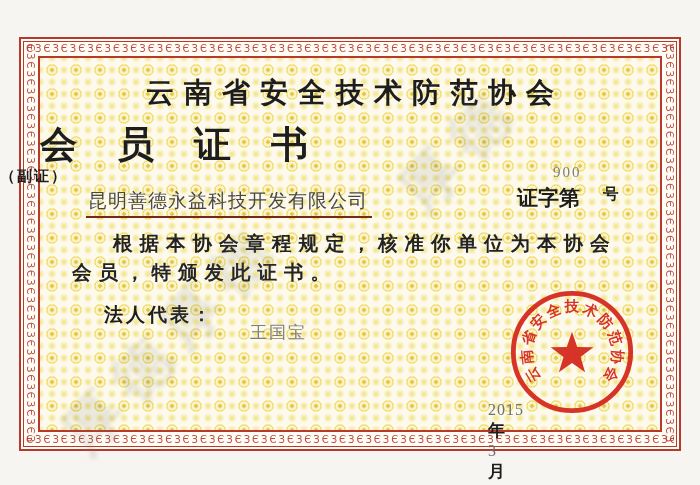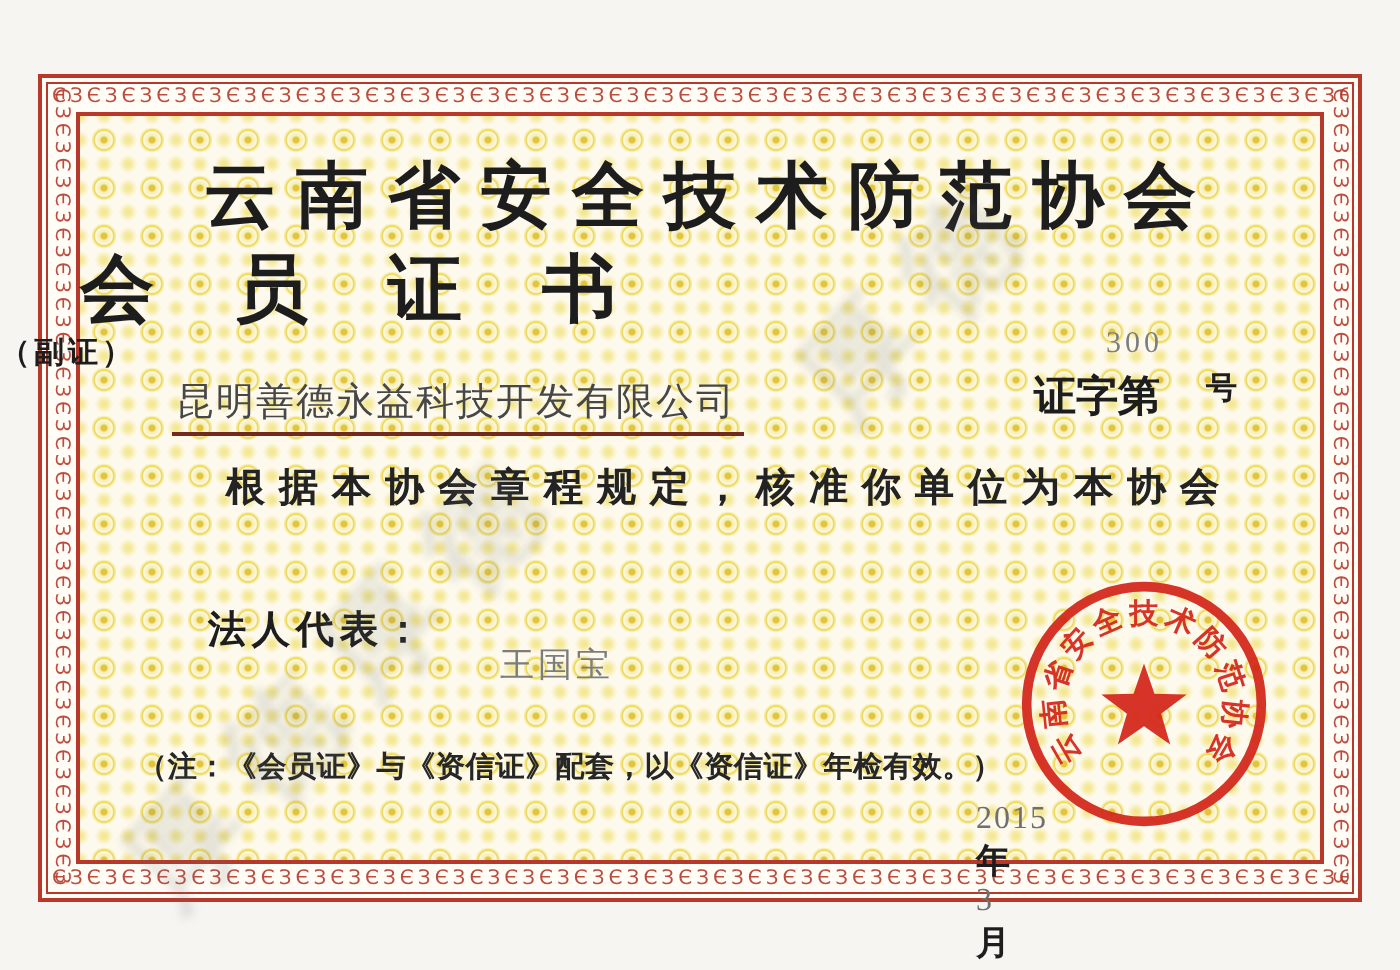"云南省安全技术防范协会" .title { font-size: 36px -> 28px }
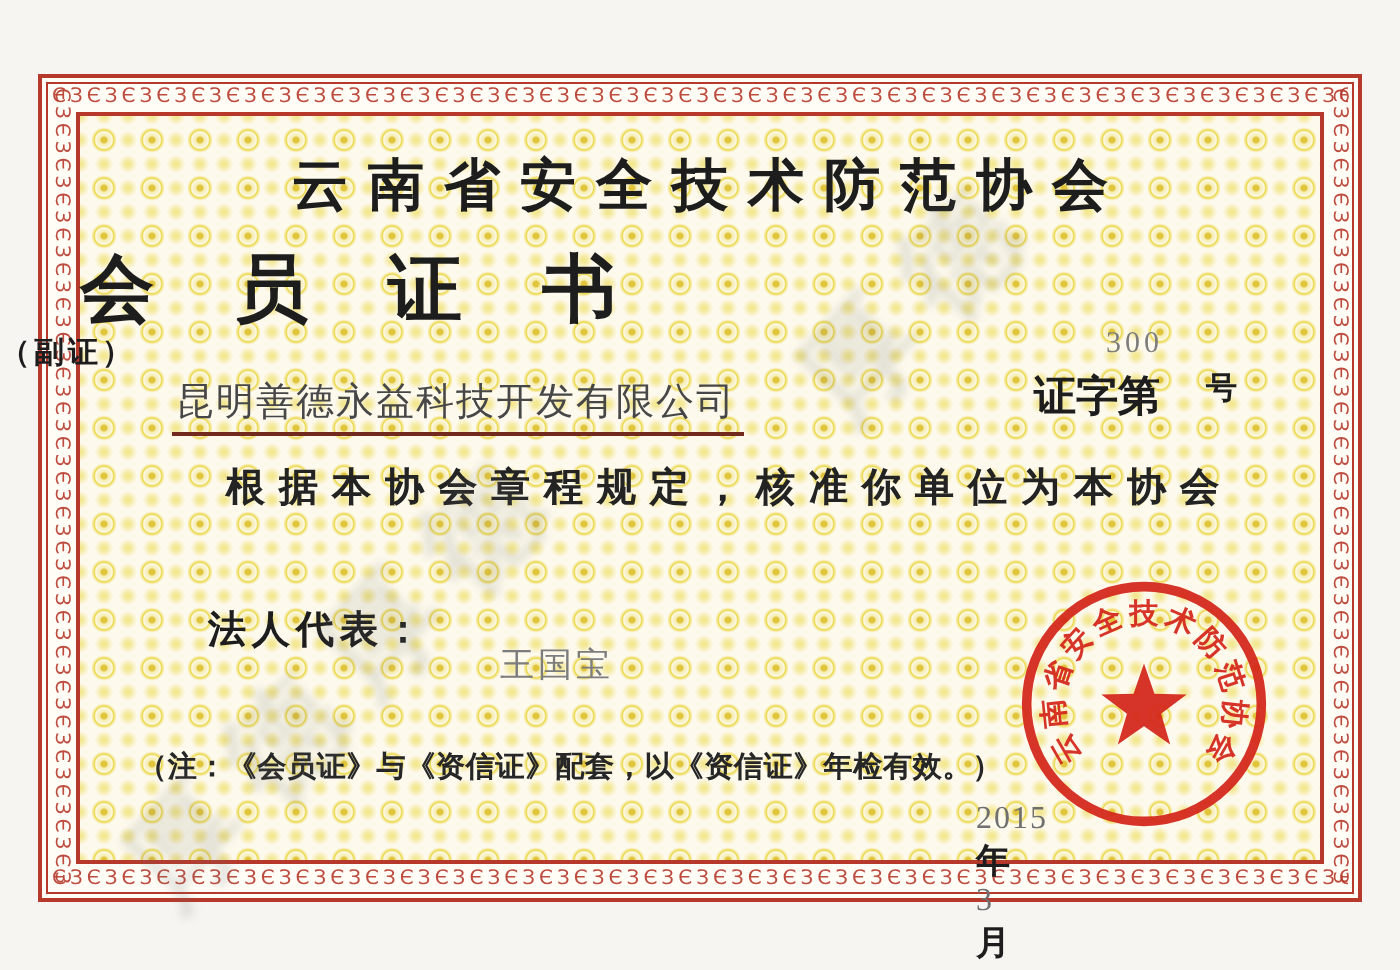"300" div.cert-number { text: 300 -> 900 }
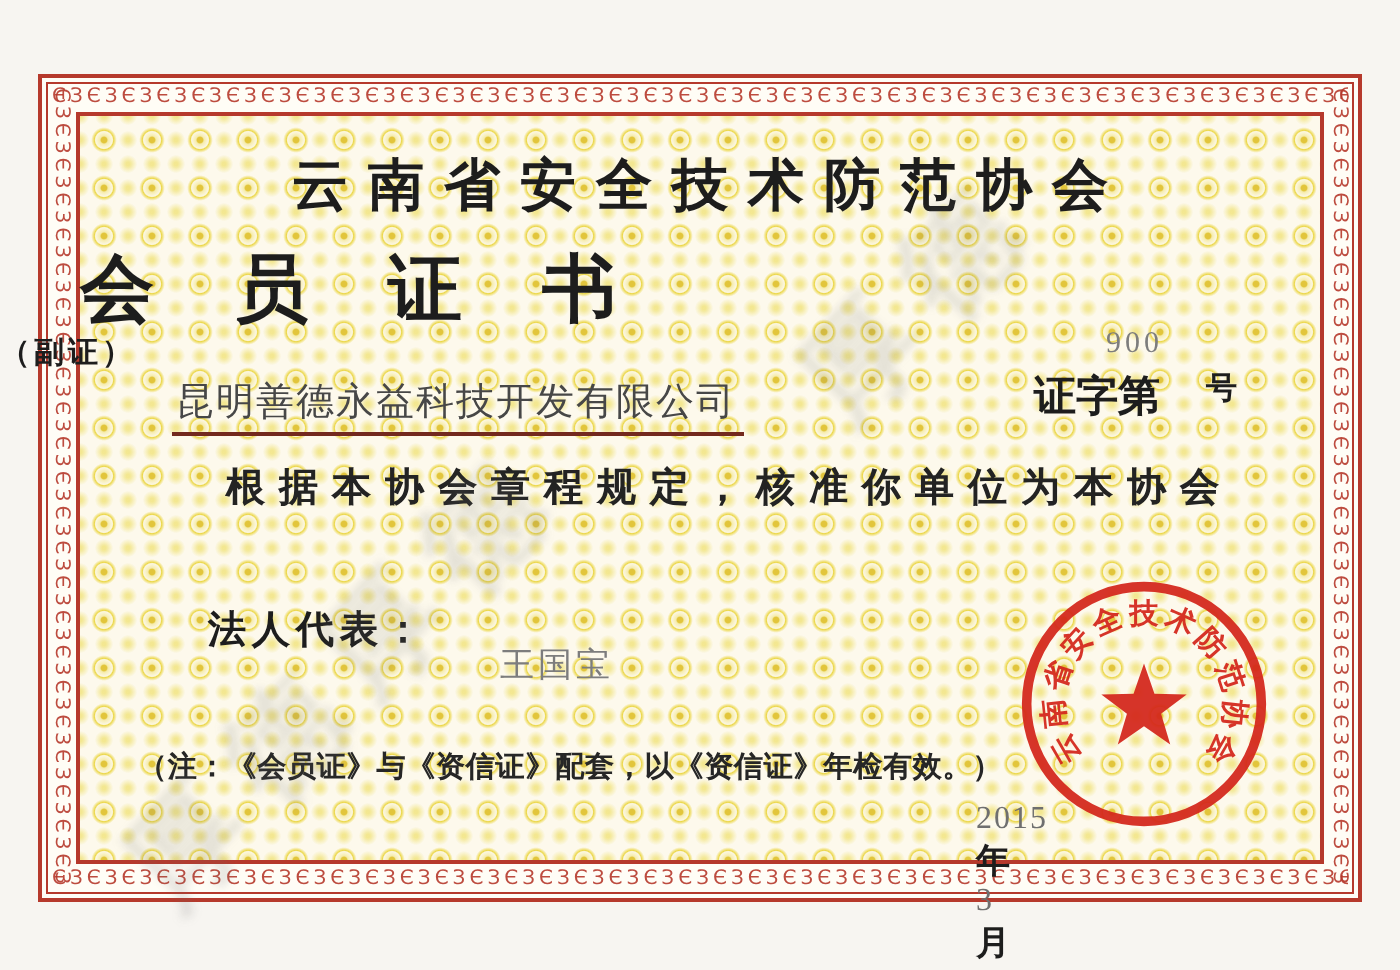"会员，特颁发此证书。" div.body-line { html: none -> <div>会员，特颁发此证书。</div> }
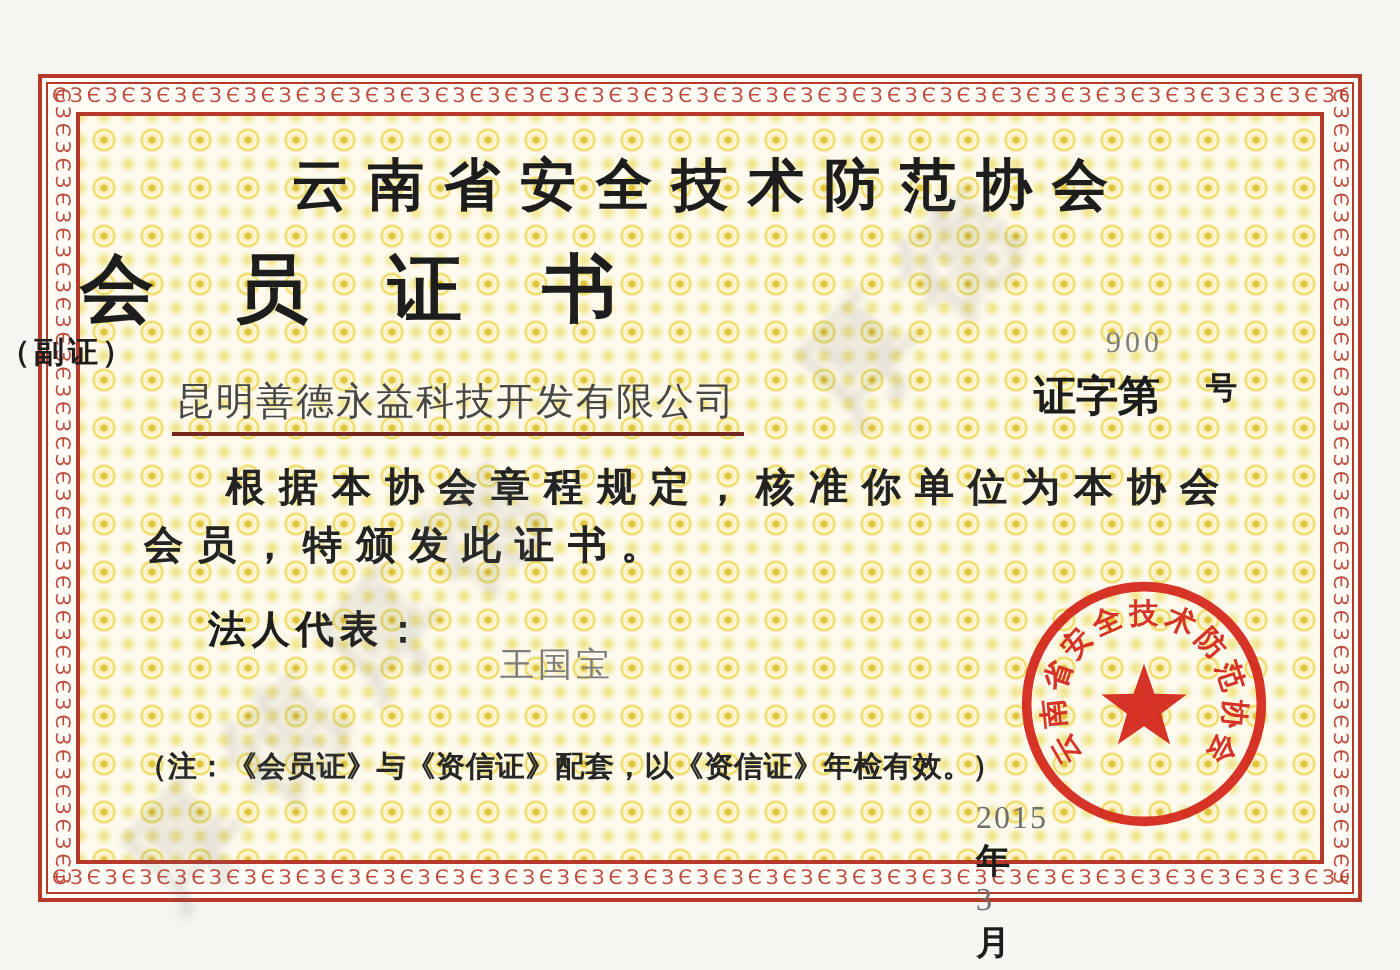"（注：《会员证》与《资信证》配套，以《资信证》年检有效。）" div.note-line { html: <div>（注：《会员证》与《资信证》配套，以《资信证》年检有效。）</div> -> none }
